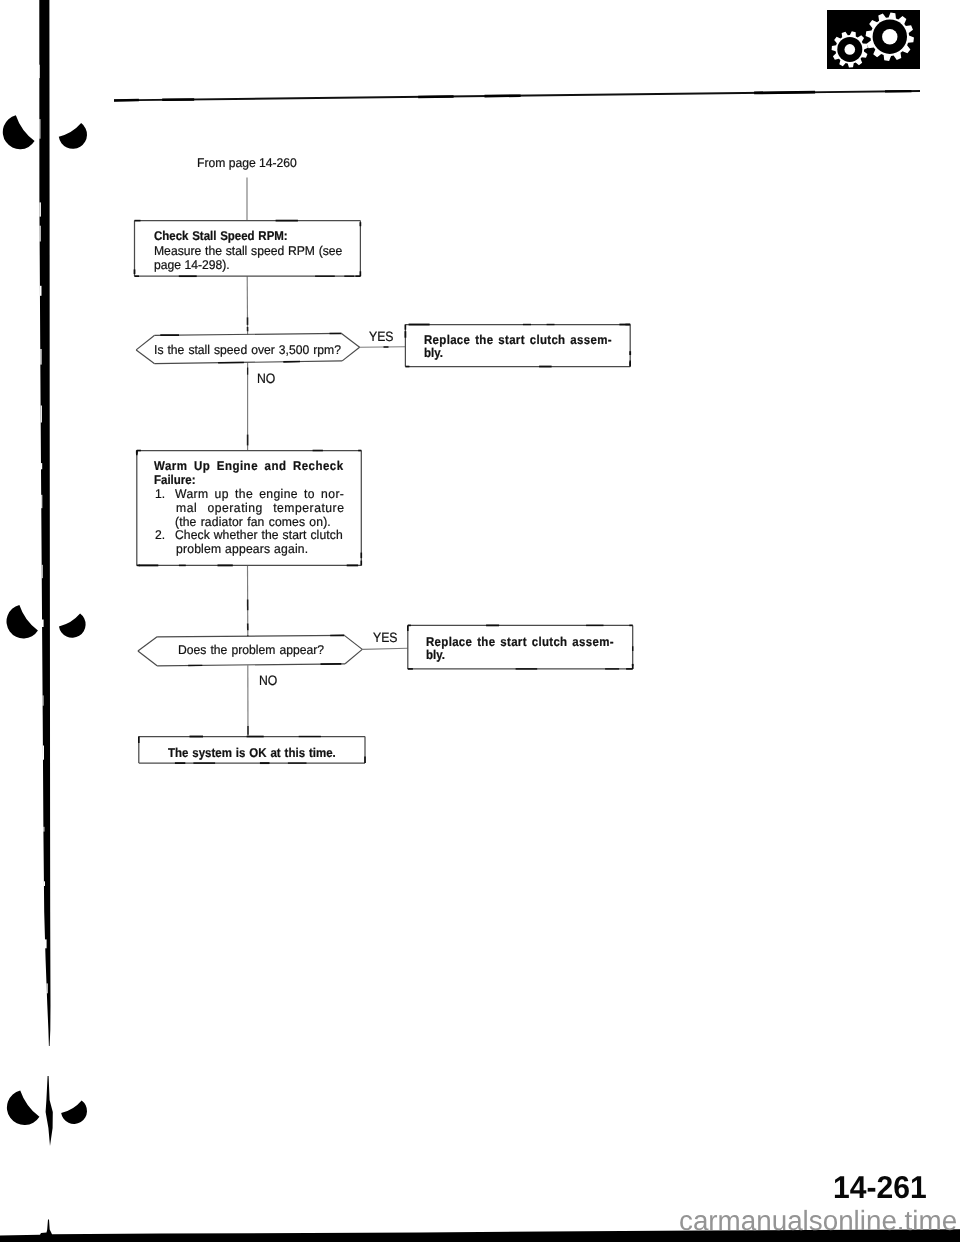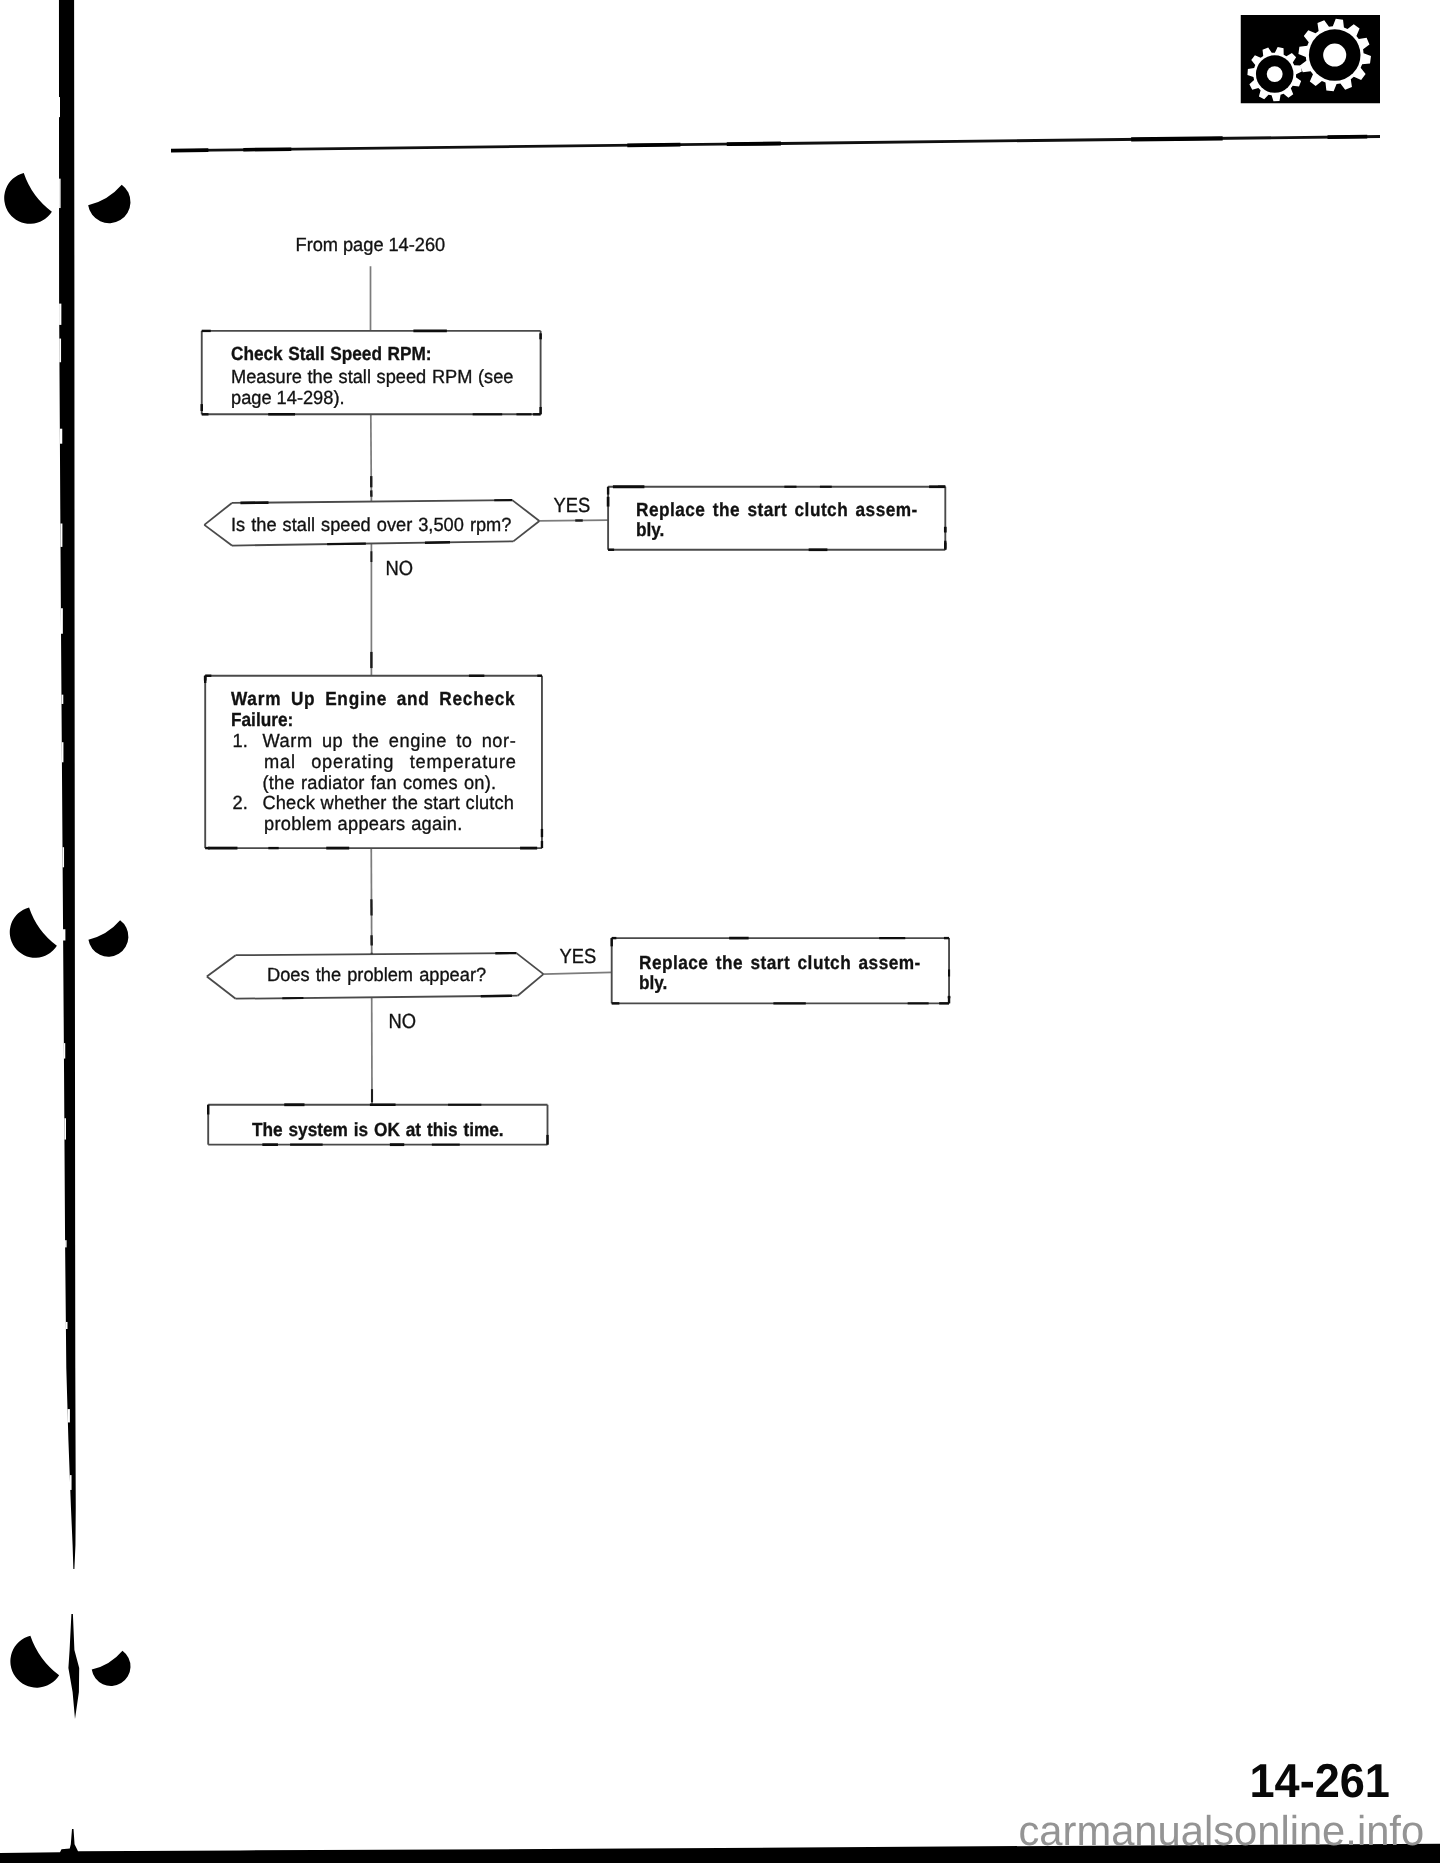"carmanualsonline.info" div { text: carmanualsonline.info -> carmanualsonline.time }
